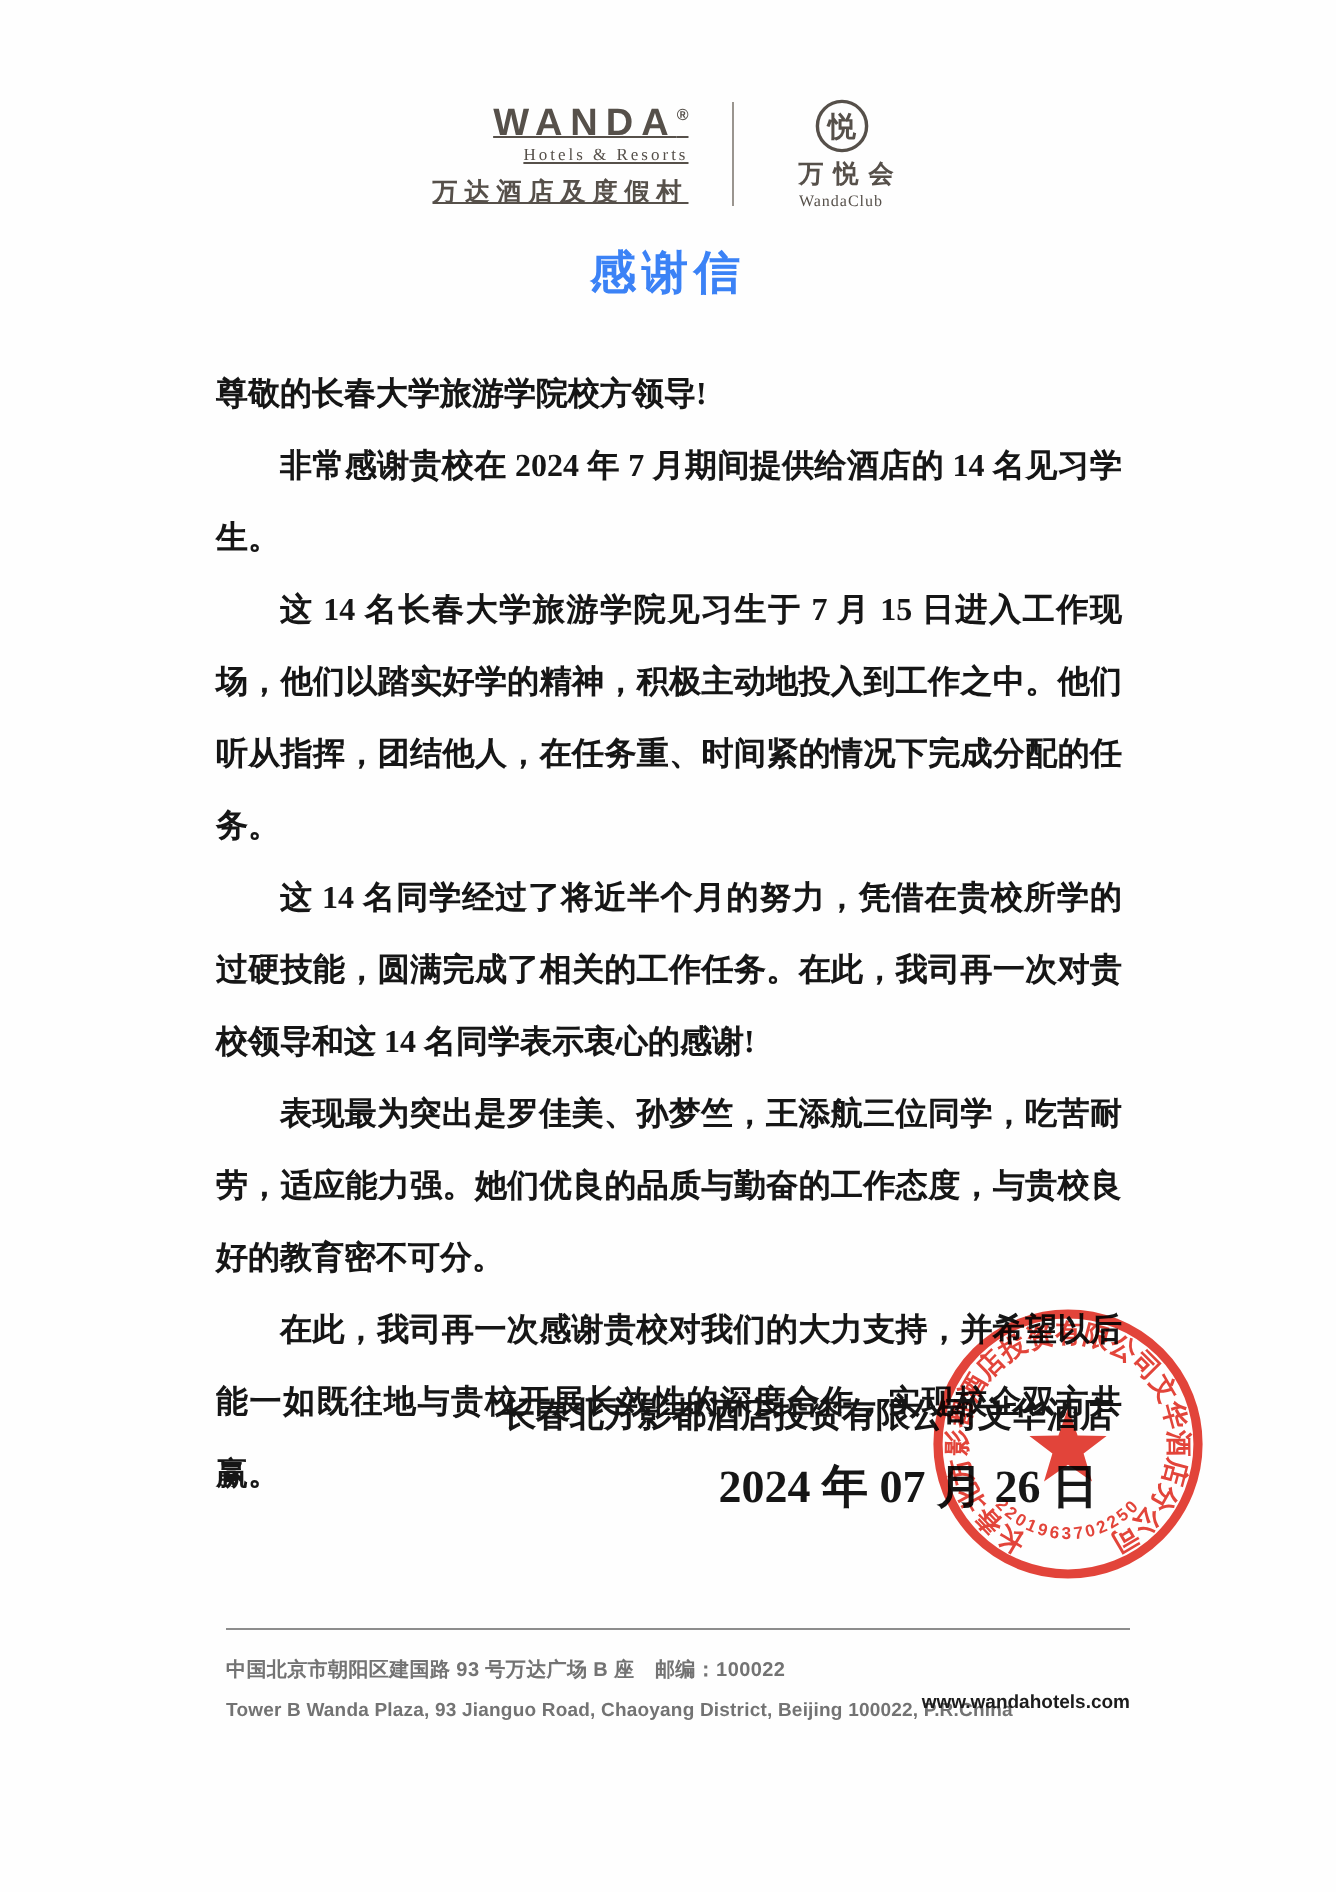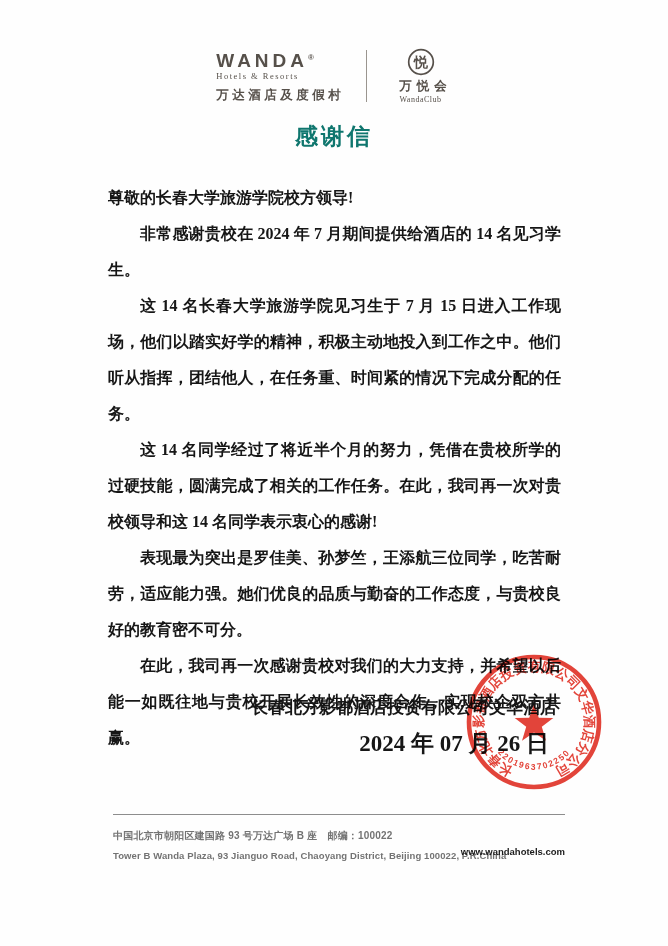"WANDA®" .brand-block { text-align: left -> right; text-decoration: none -> underline }
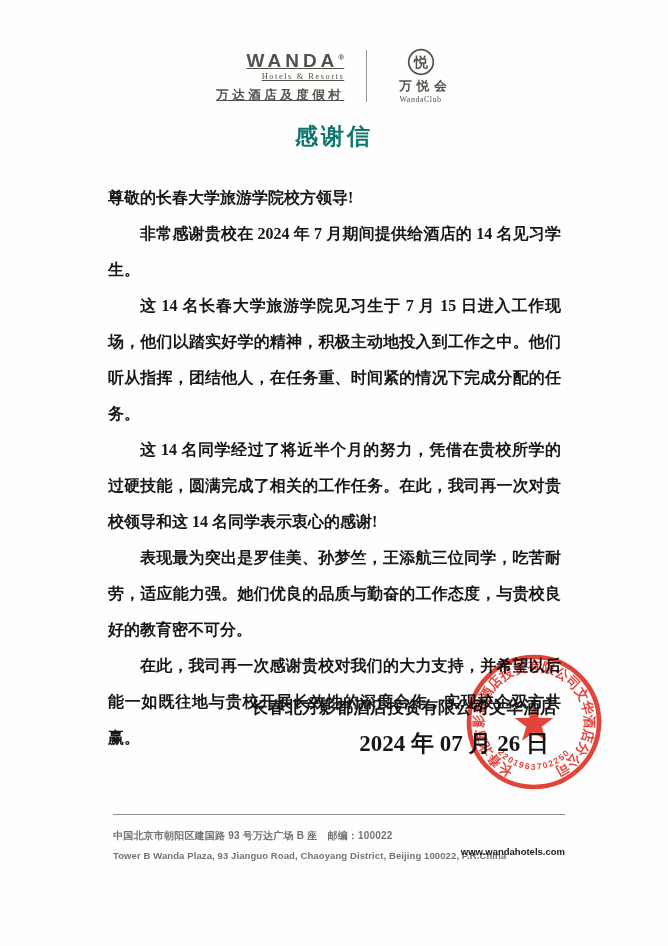"感谢信" .doc-title { color: #0f766e -> #3b82f6 }
